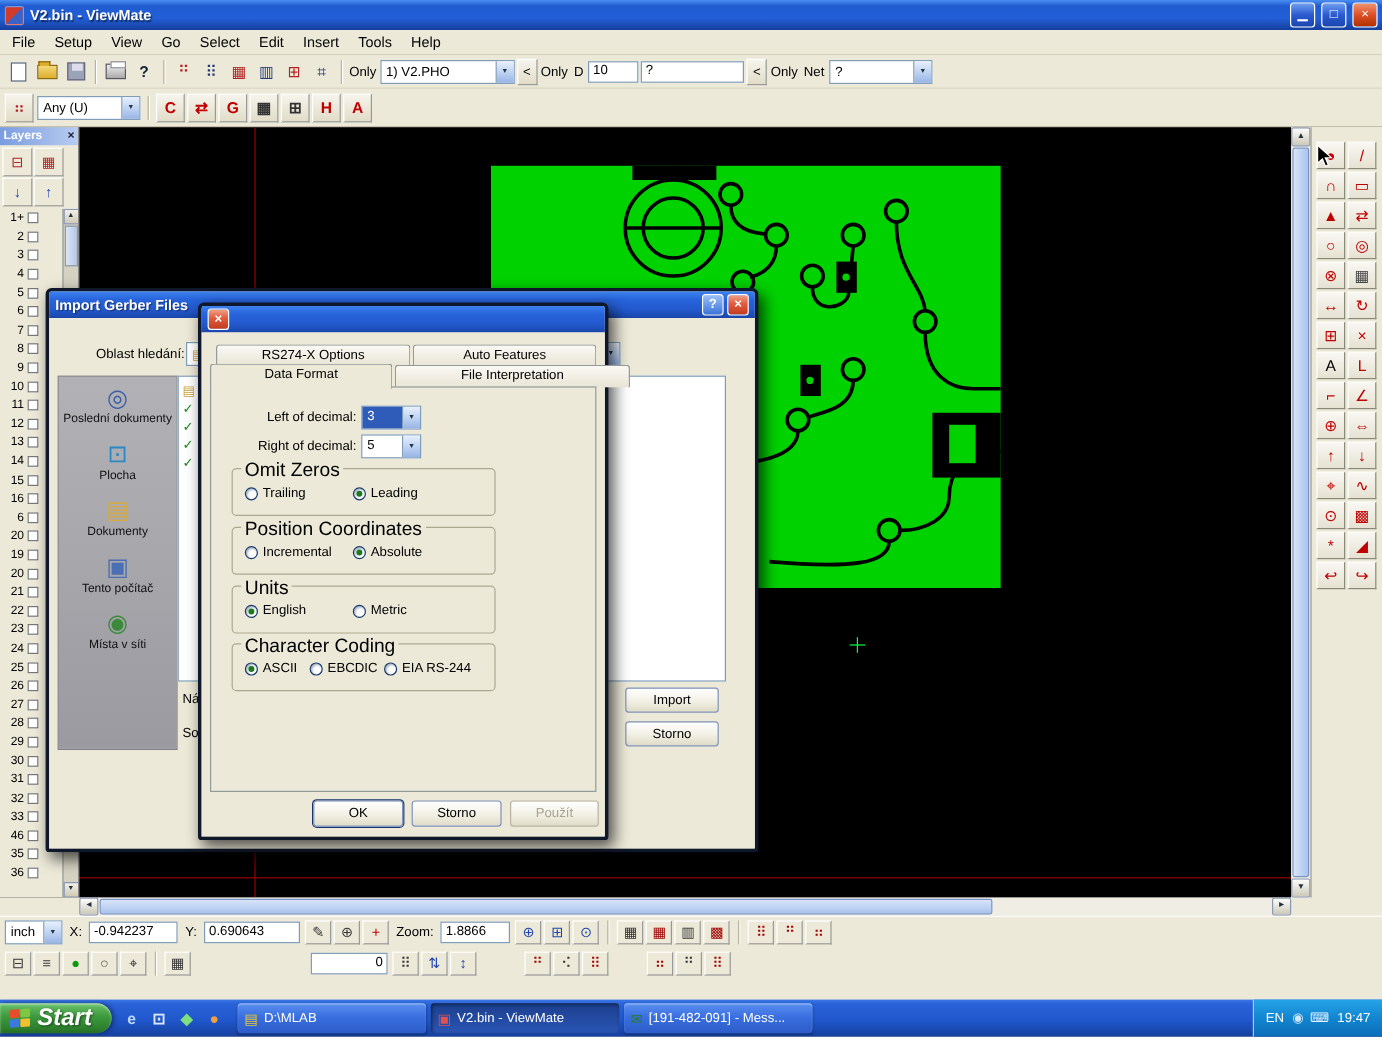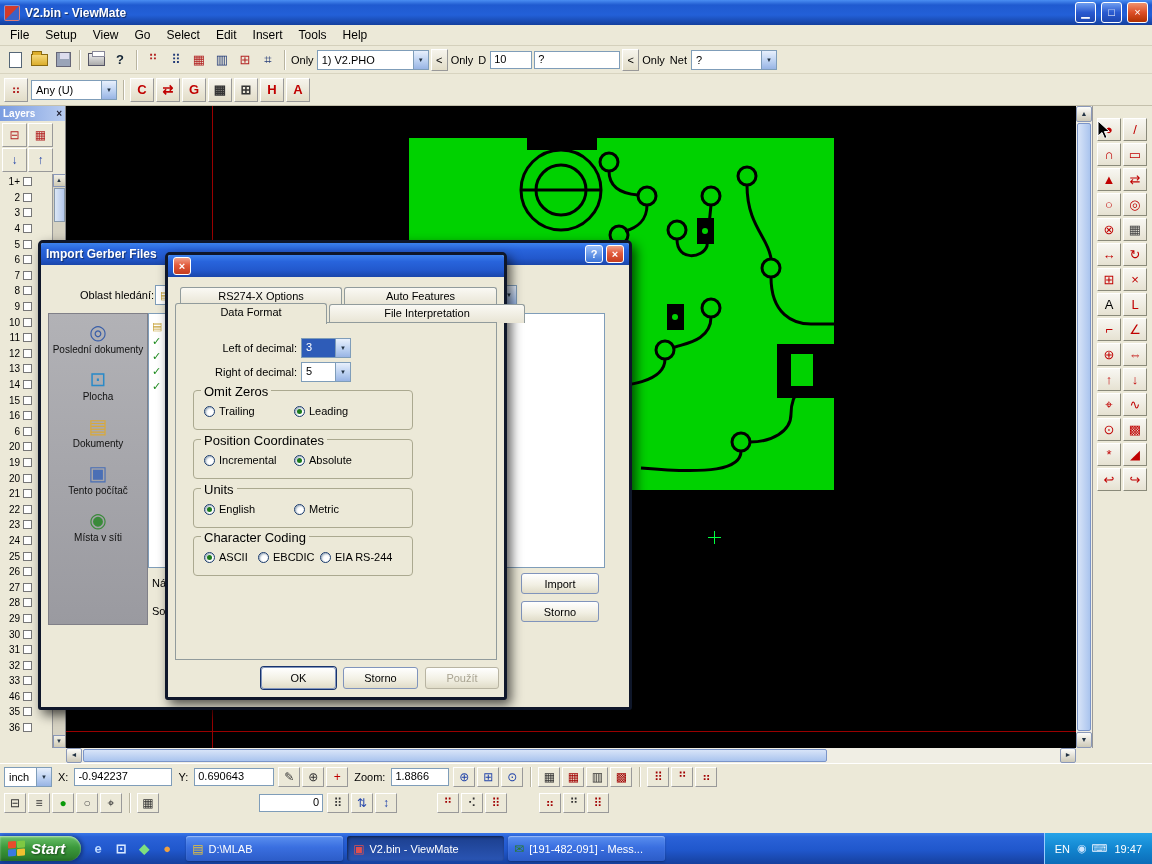"Omit Zeros" .gl { font-size: 13px -> 16px }
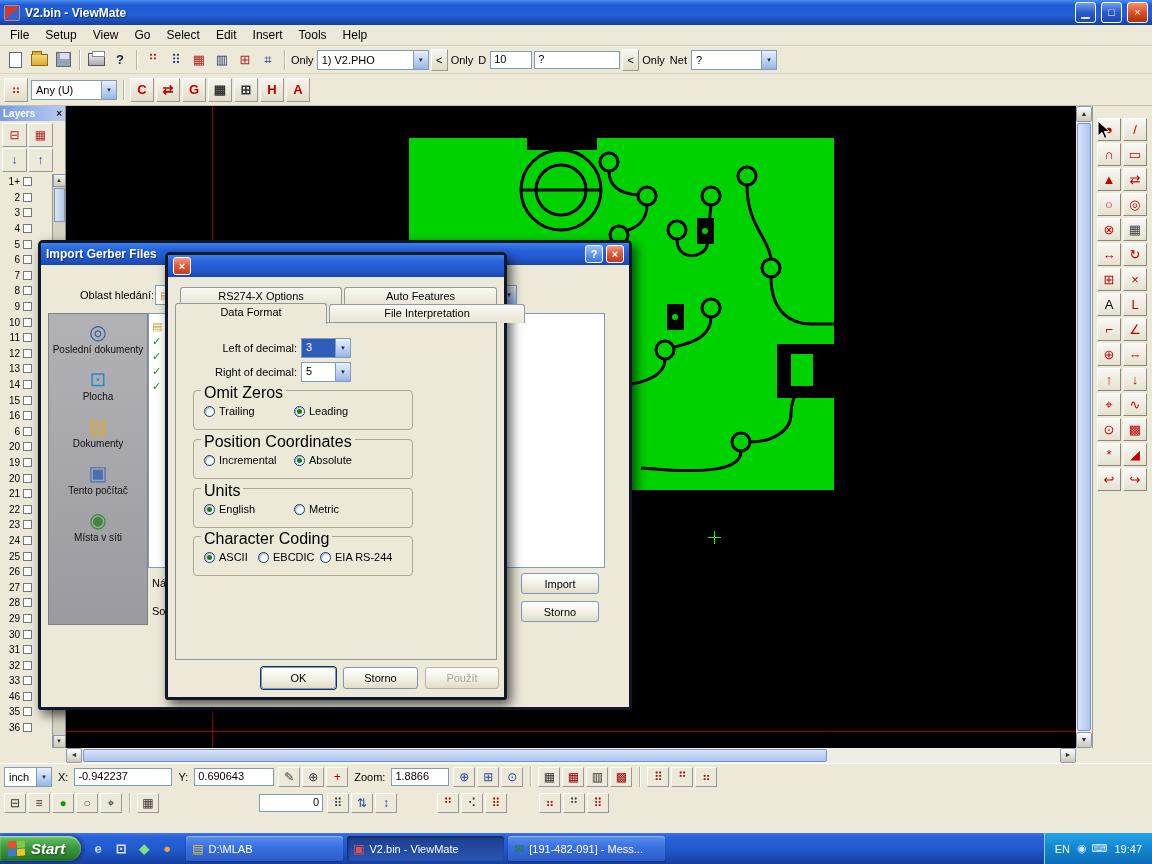"-0.942237" span.field { width: 98px -> 74px }
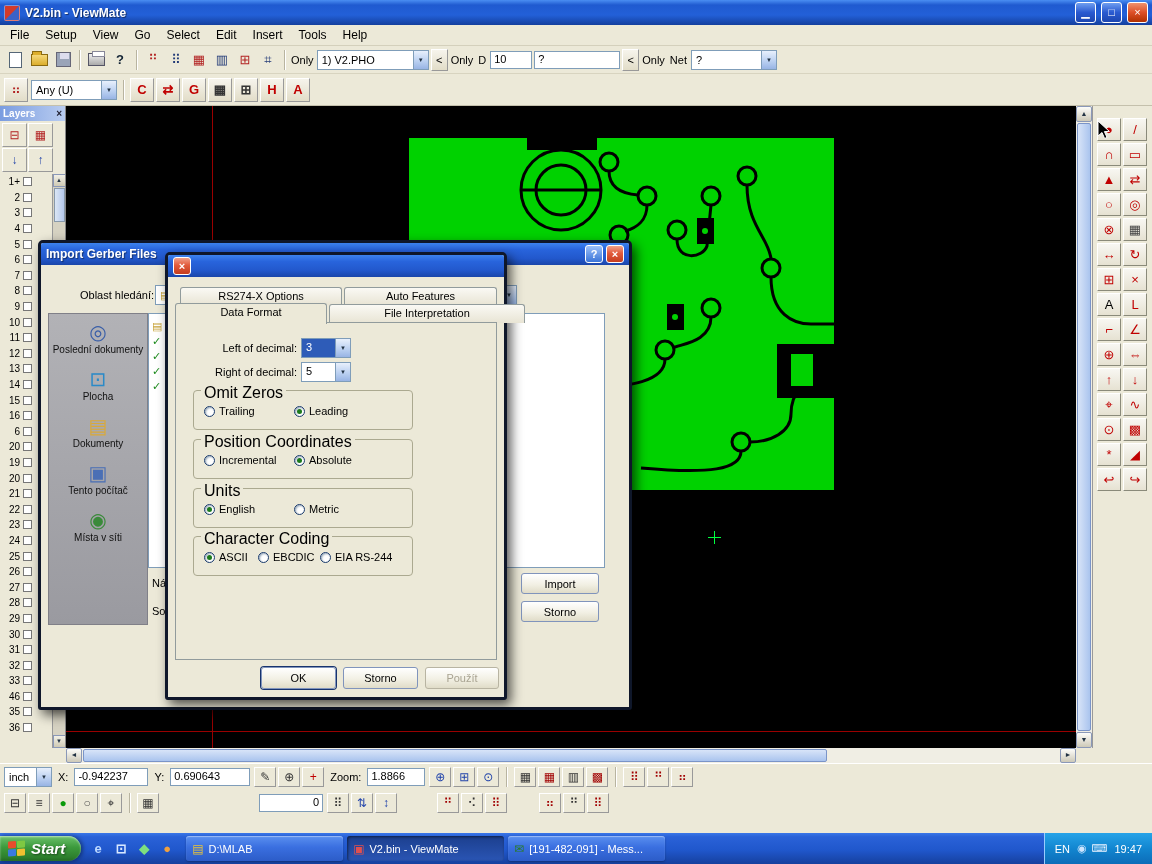"Start" .start-btn { font-size: 15px -> 20px }
